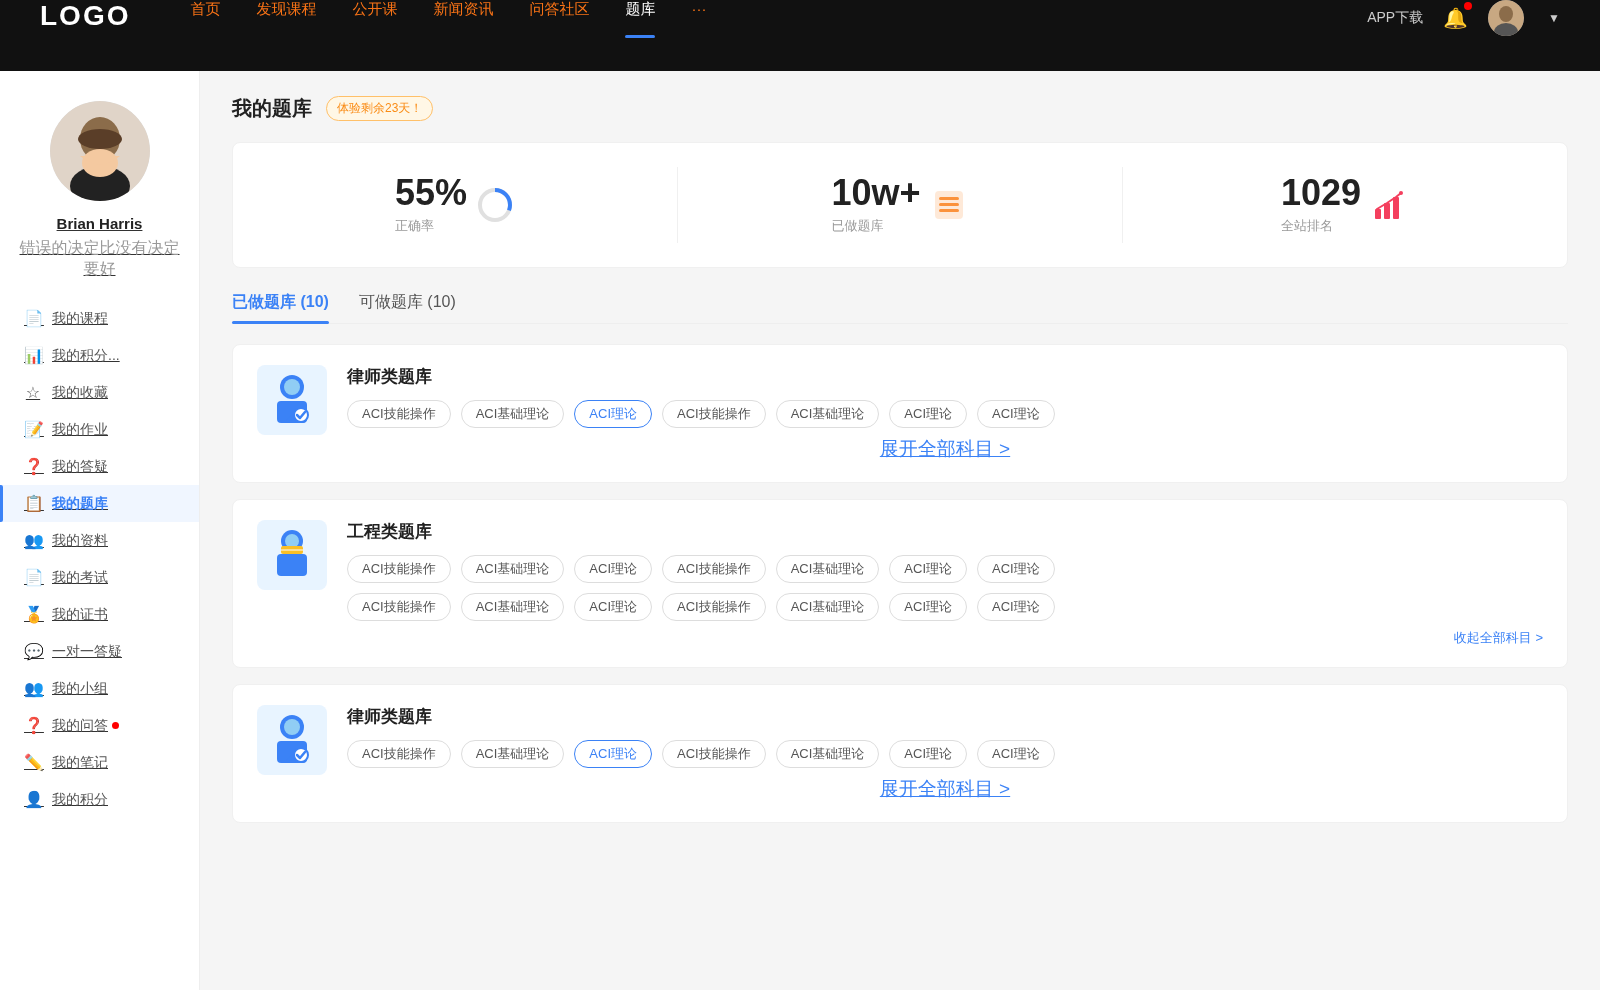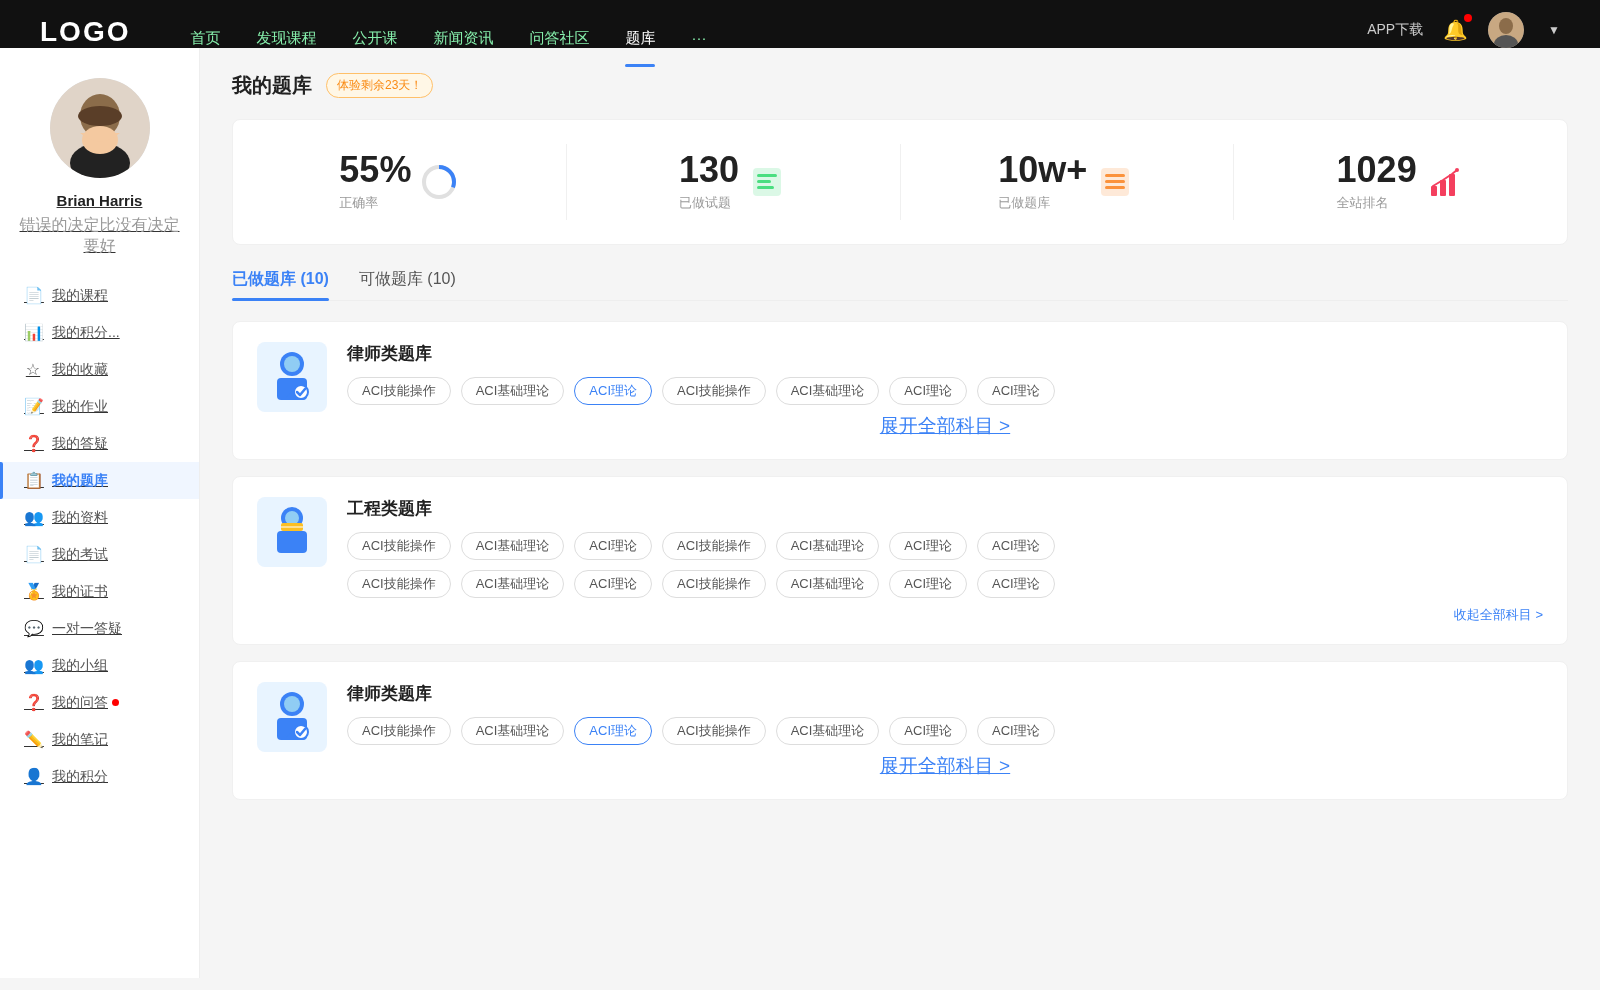"LOGO" .navbar { align-items: flex-end -> flex-start; height: 48px -> 71px }
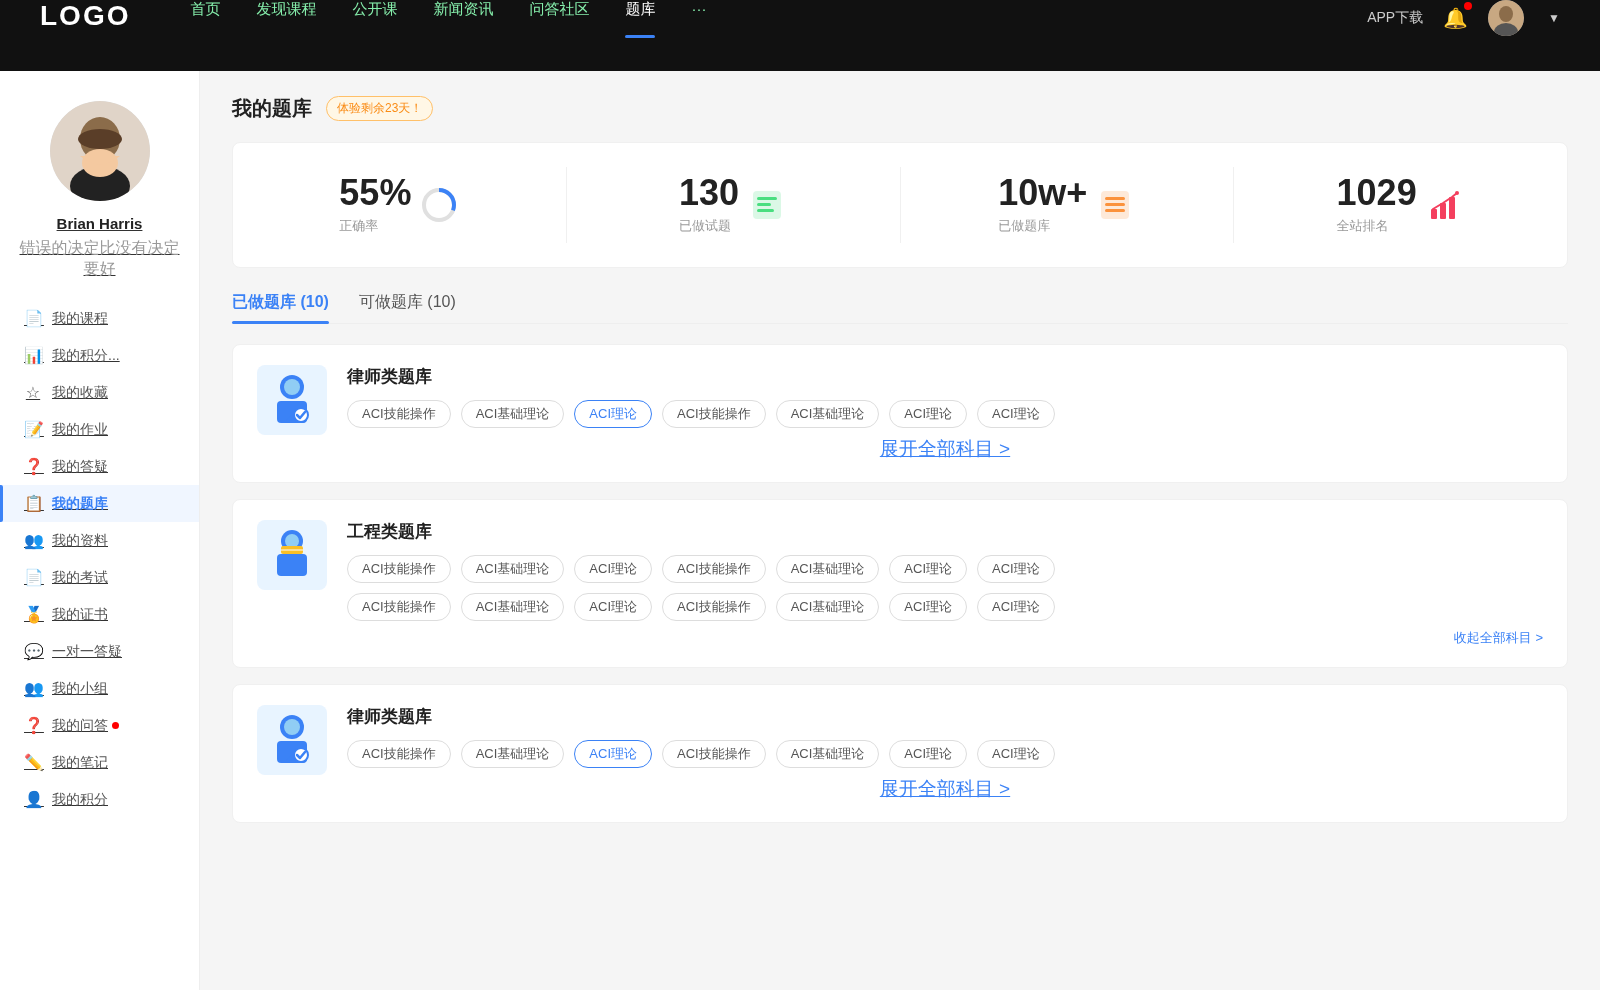"首页" .navbar-nav li a { color: #86efac -> #f97316 }
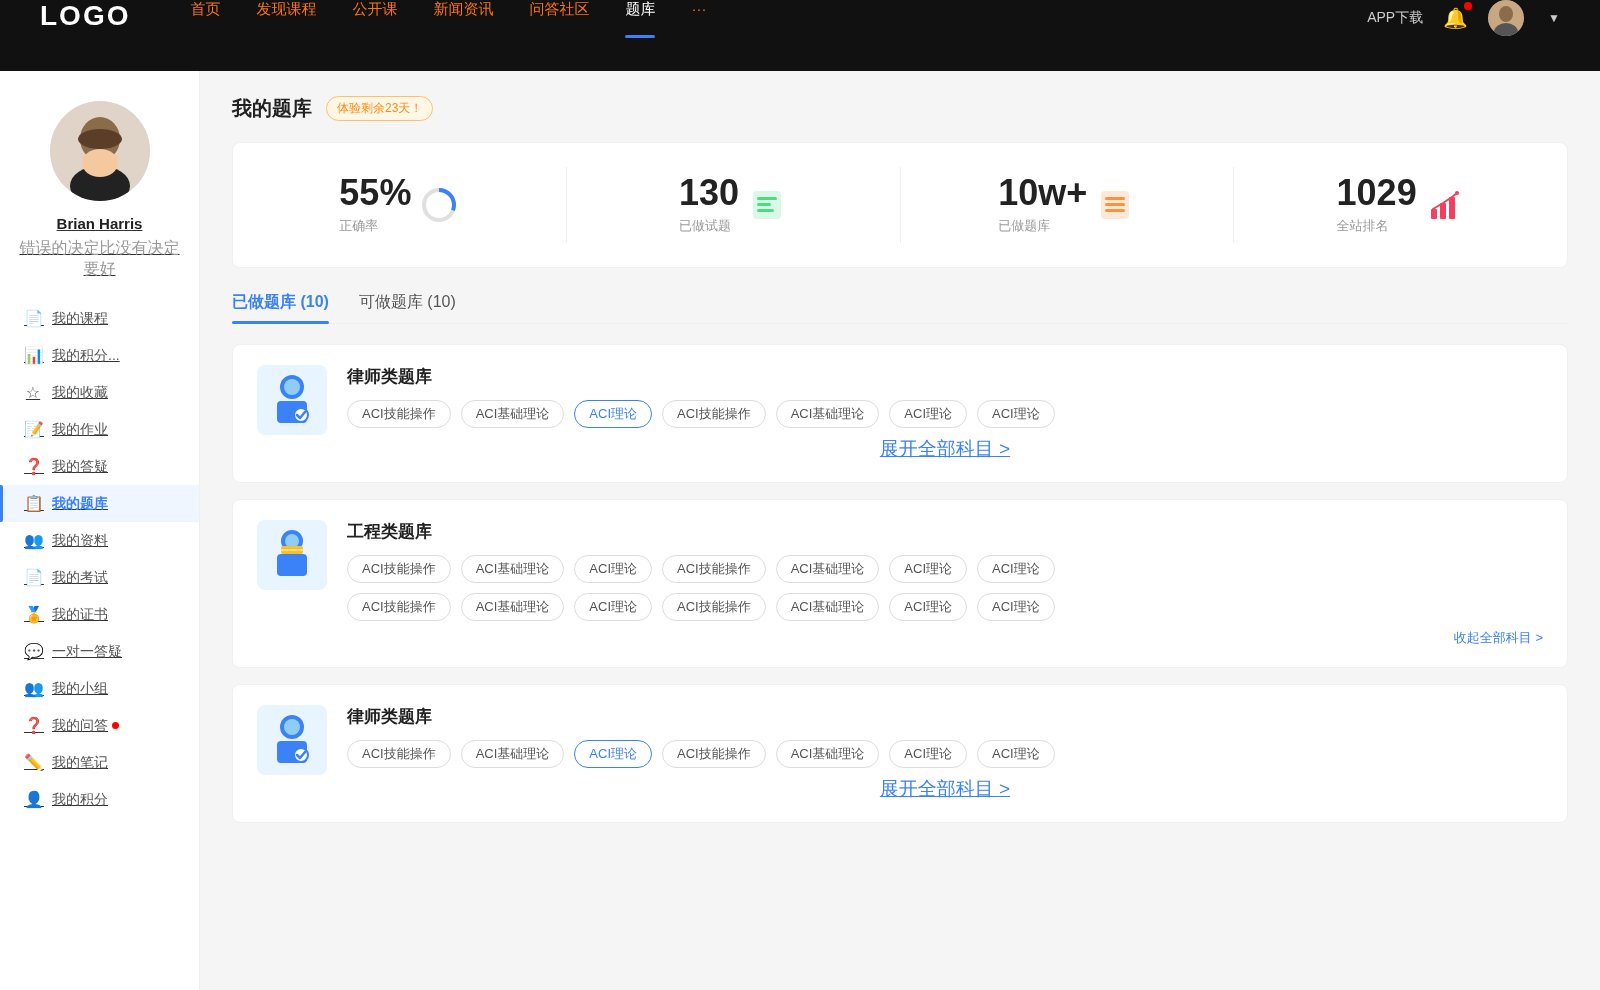"130" div.stat-item { html: <div> <div> <span>130</span> <span>已做试题</span> </div> <div> <svg> <rect></rect> <rect></rect> <rect></rect> <rect></rect> </svg> </div> </div> -> none }
